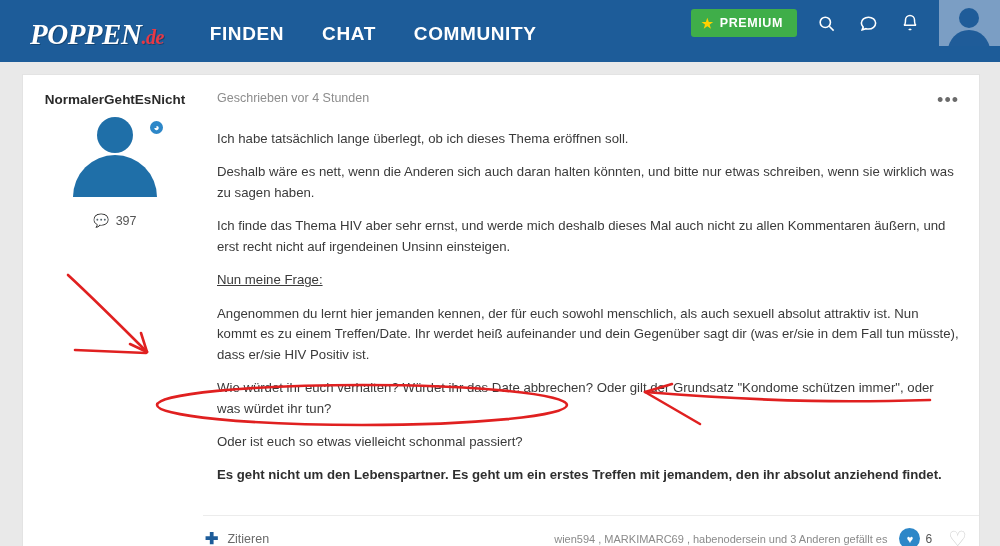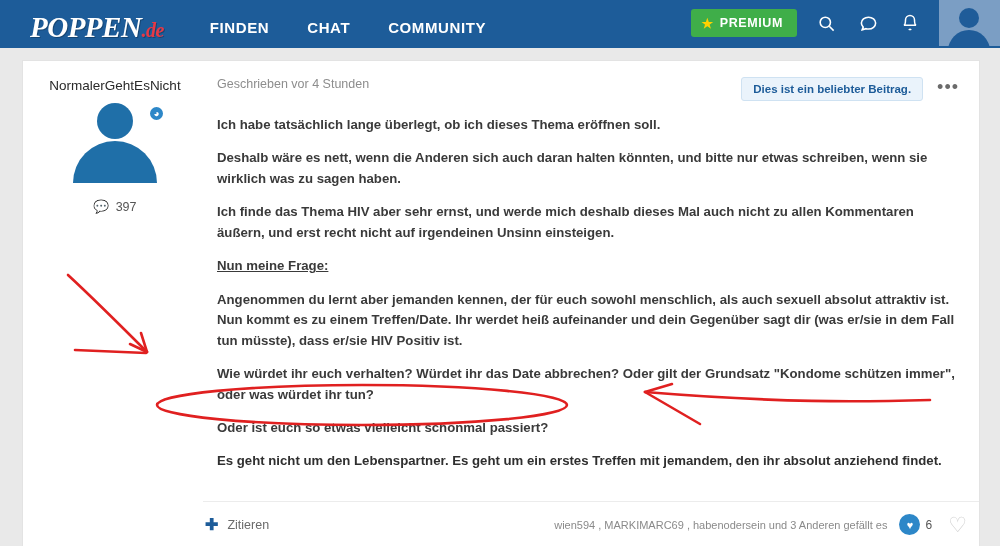"POPPEN.de" .header { height: 48px -> 62px }
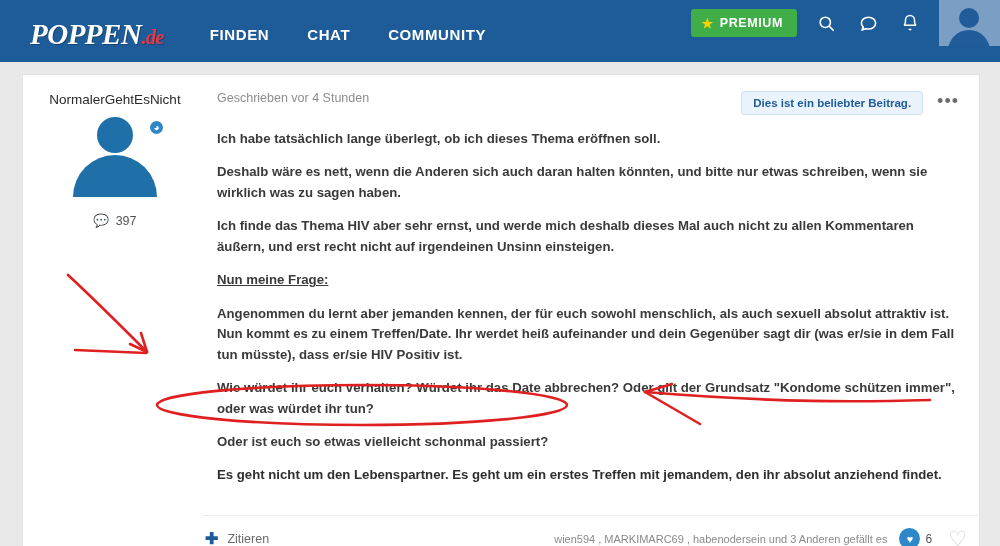"FINDEN" .nav-item { font-size: 15px -> 19px }
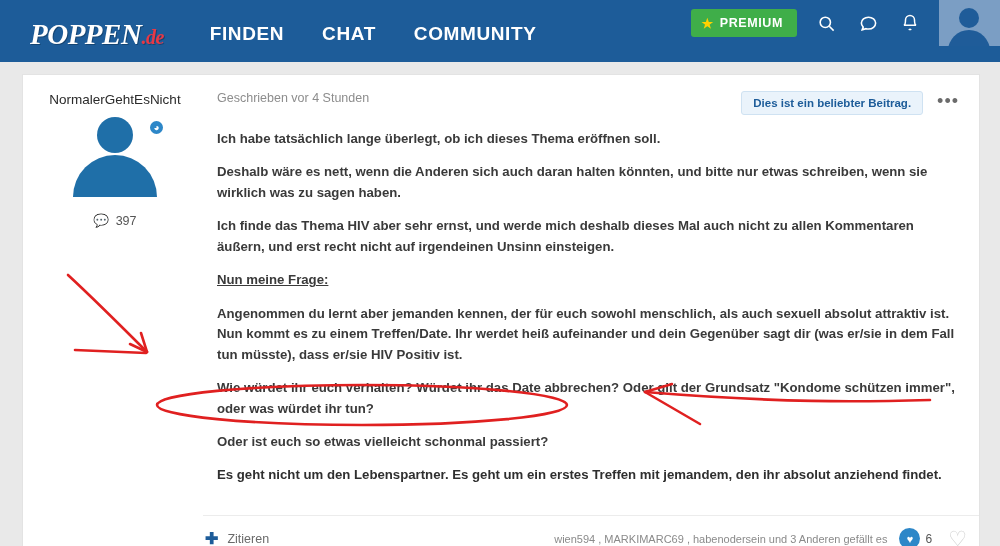"NormalerGehtEsNicht" .author-name { font-weight: normal -> bold }
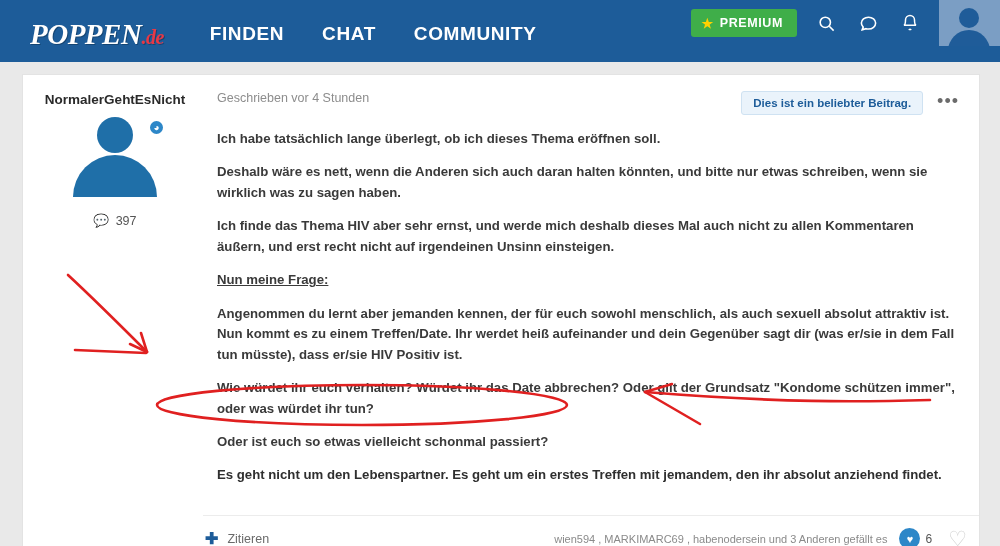"Dies ist ein beliebter Beitrag." div.popular-badge { html: <div>Dies ist ein beliebter Beitrag.</div> -> none }
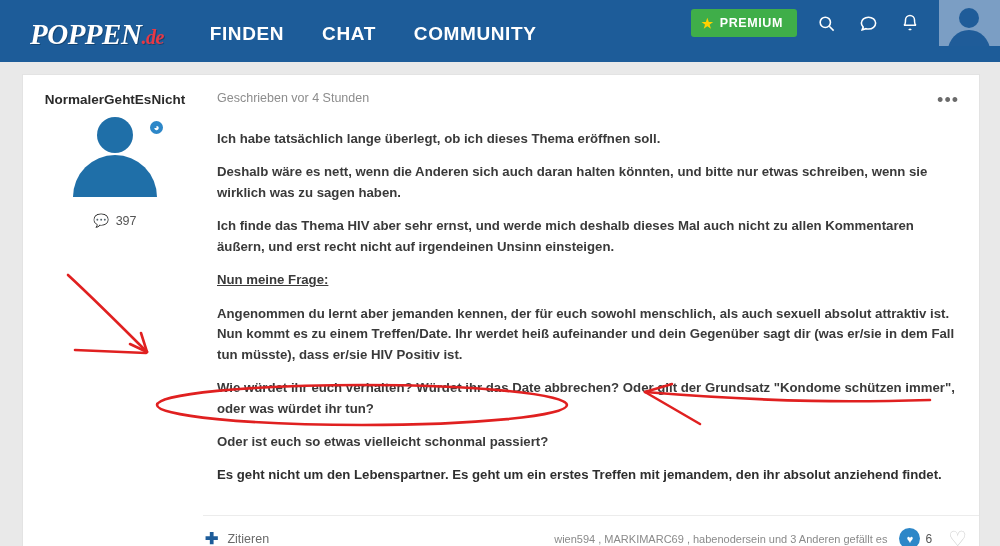"Ich habe tatsächlich lange überlegt," .post-body p { font-weight: bold -> none }
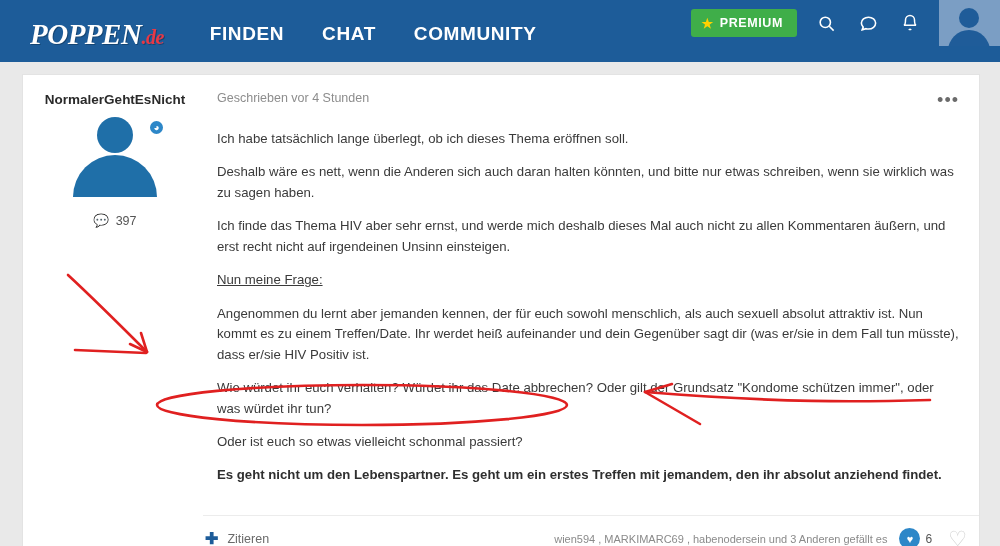"Angenommen du lernt aber jemanden" p { text: aber -> hier }
